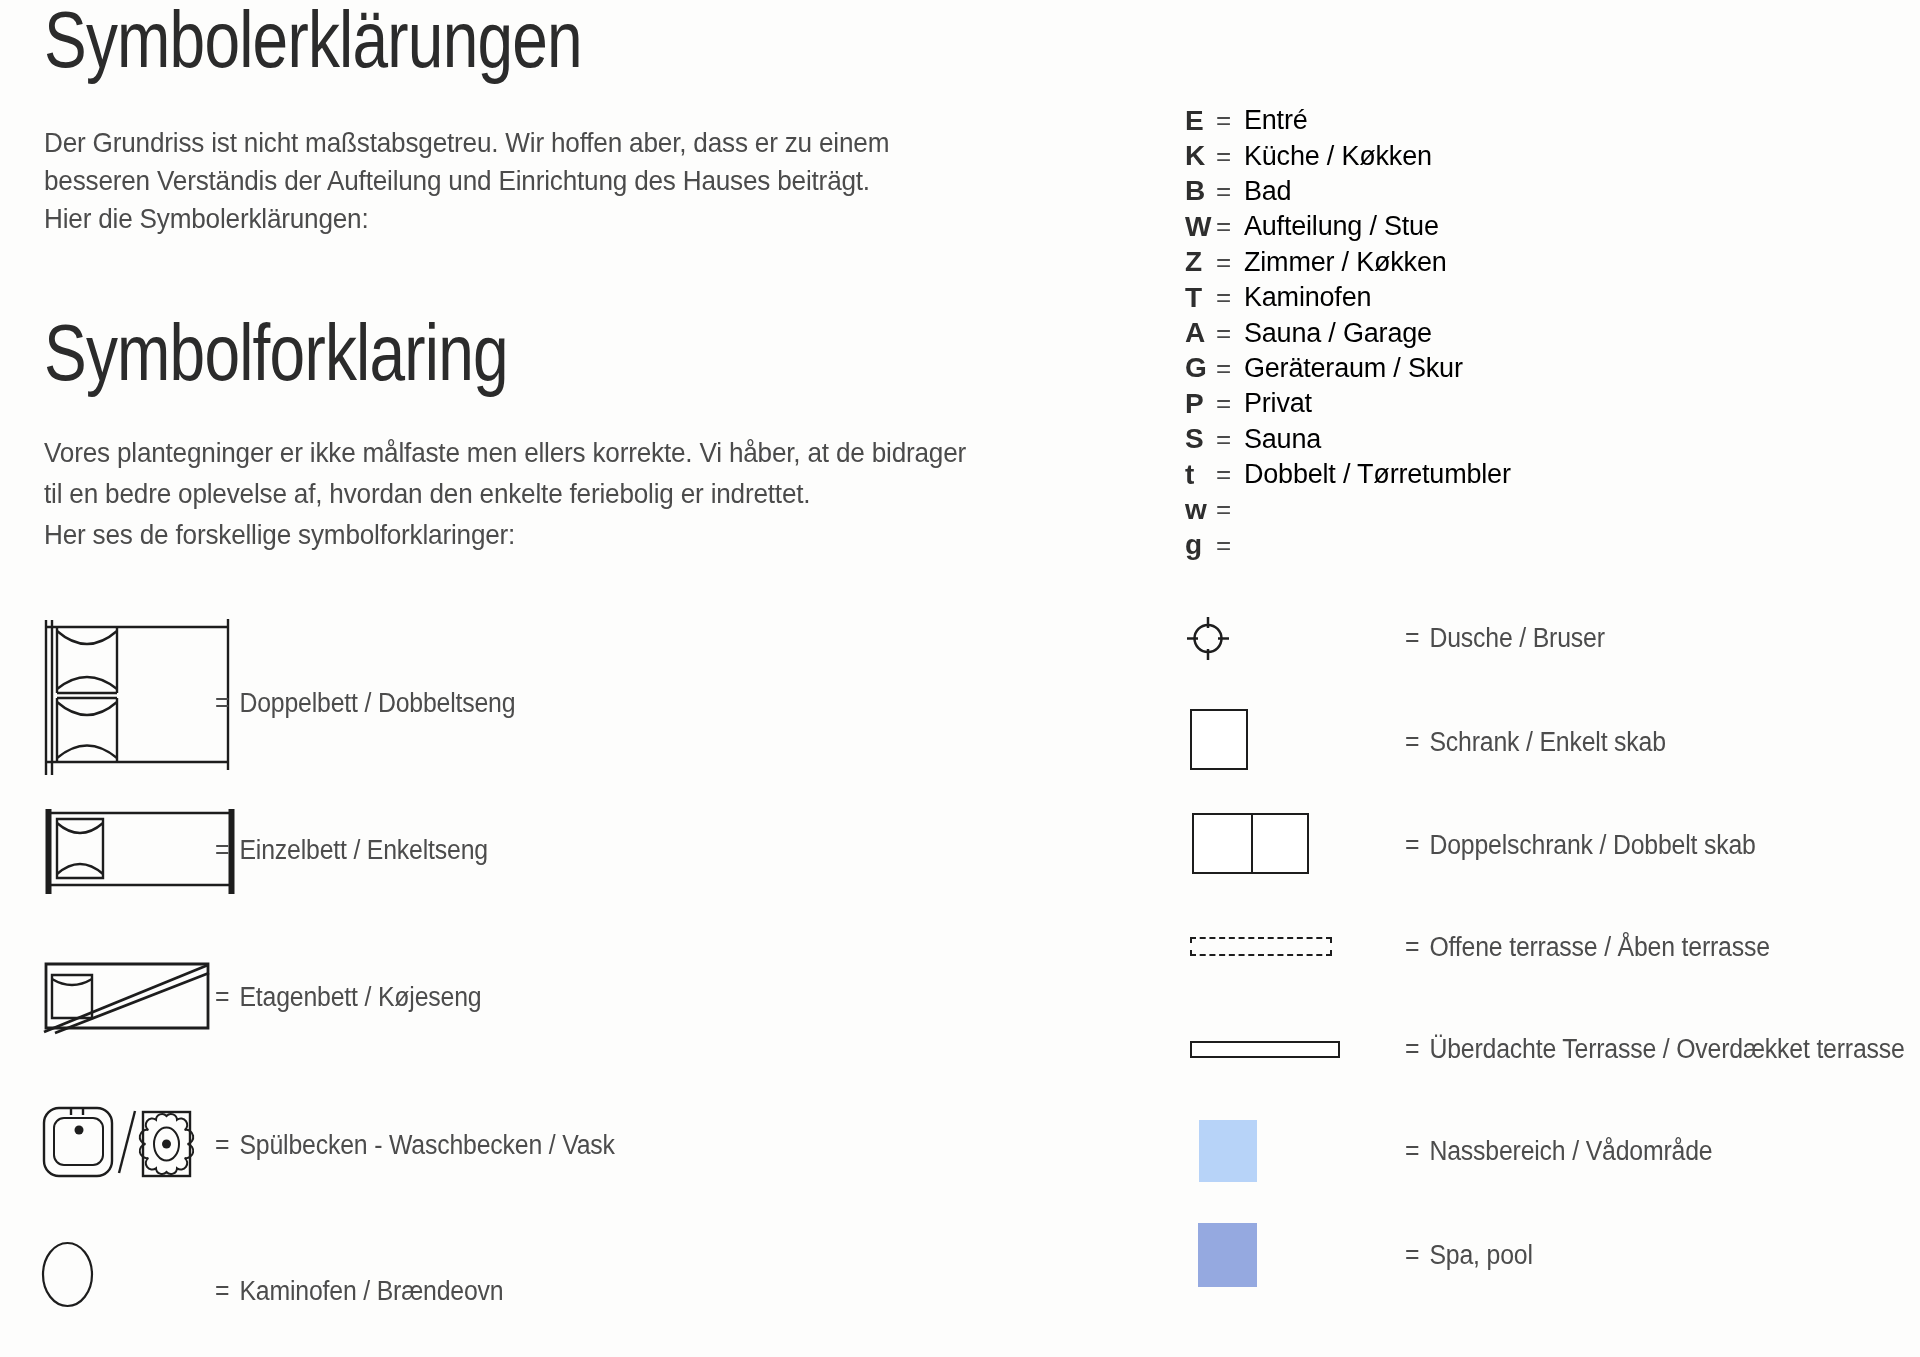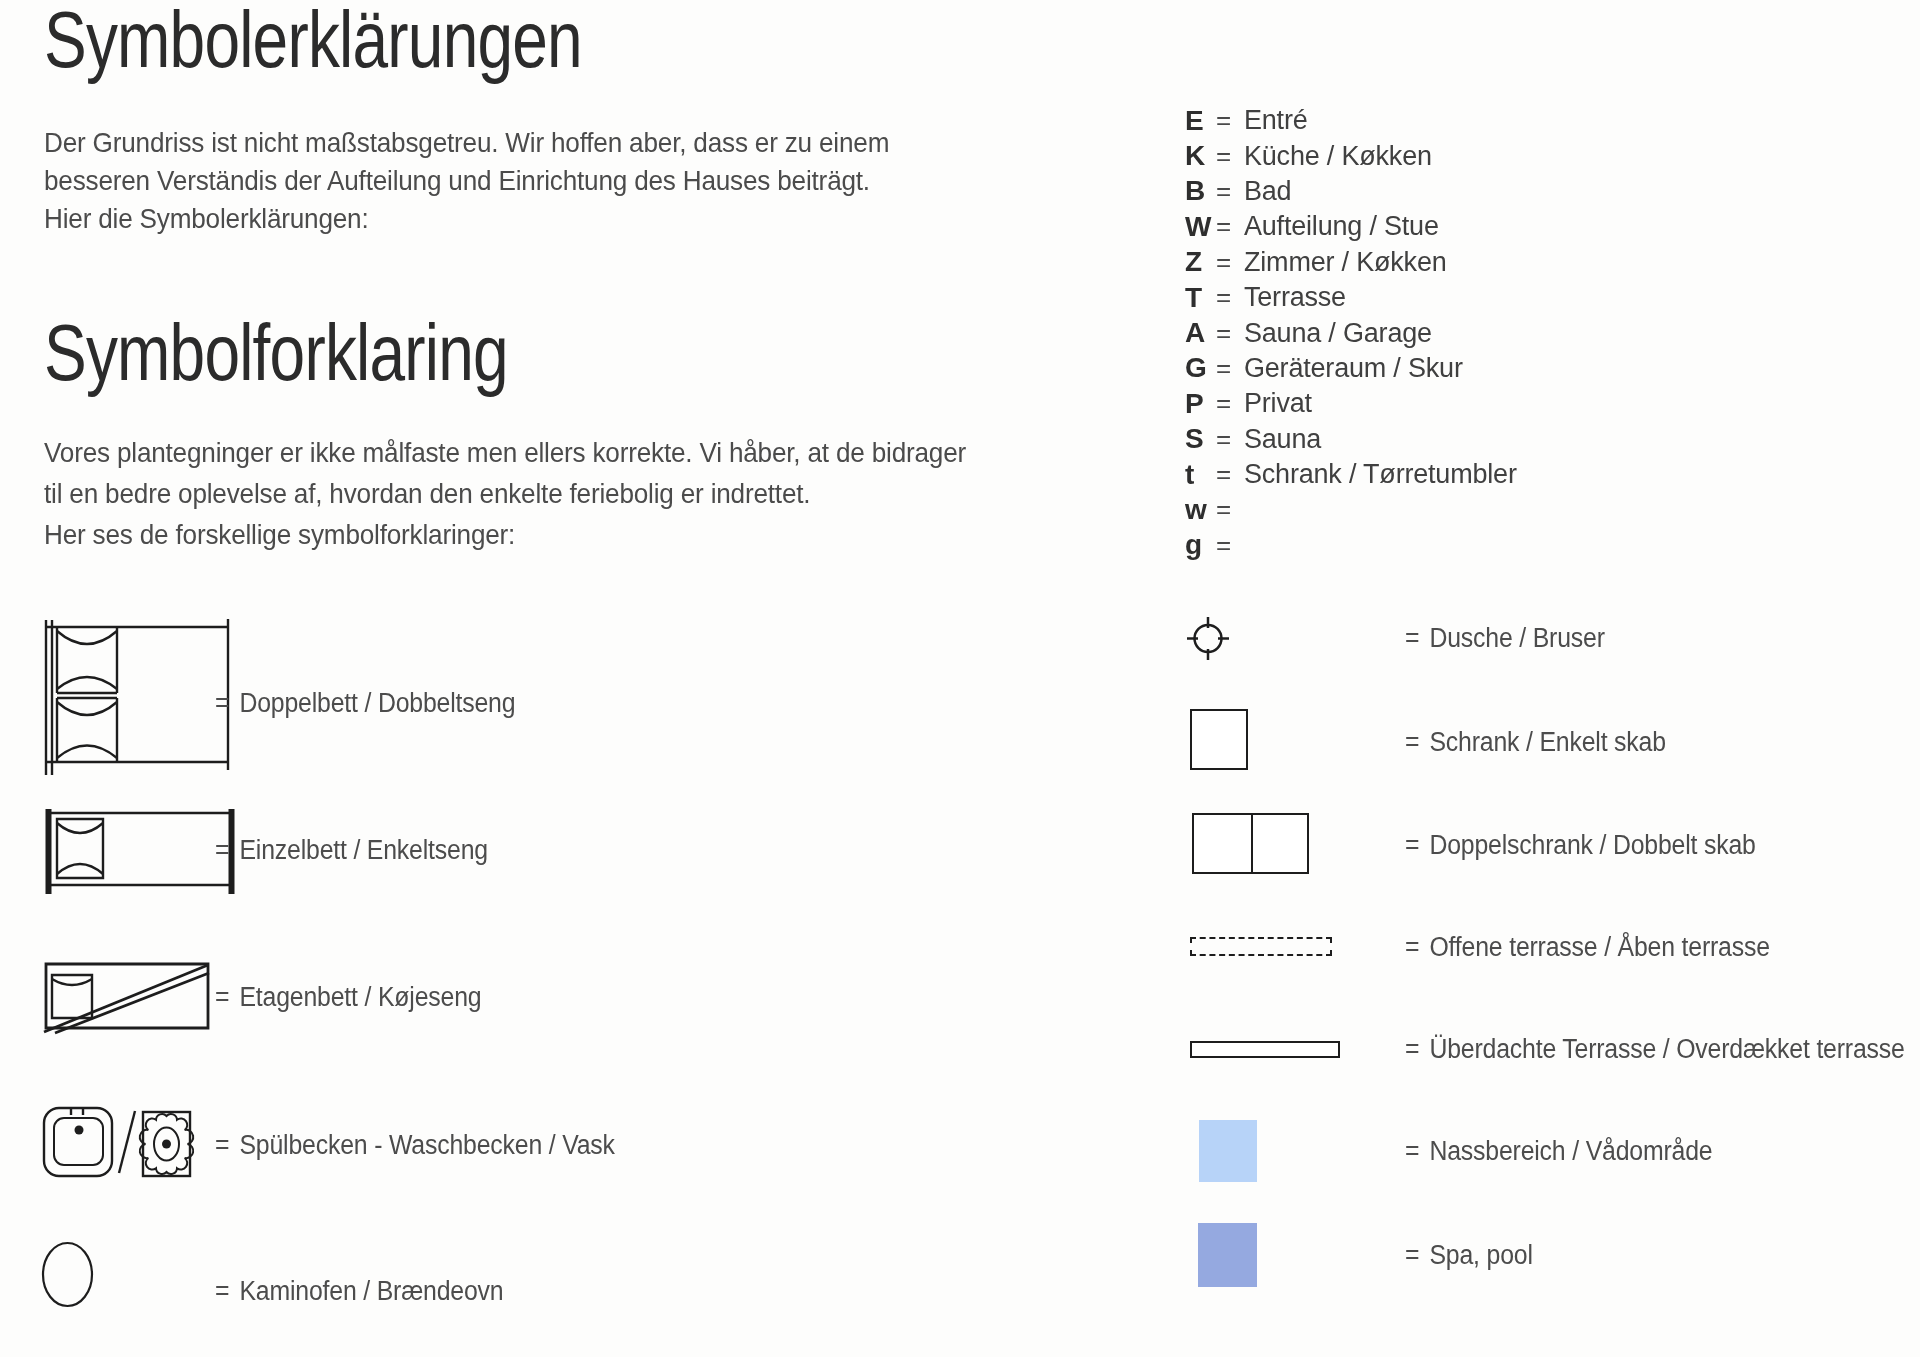"Entré" .abbr-label { color: #404040 -> #000000 }
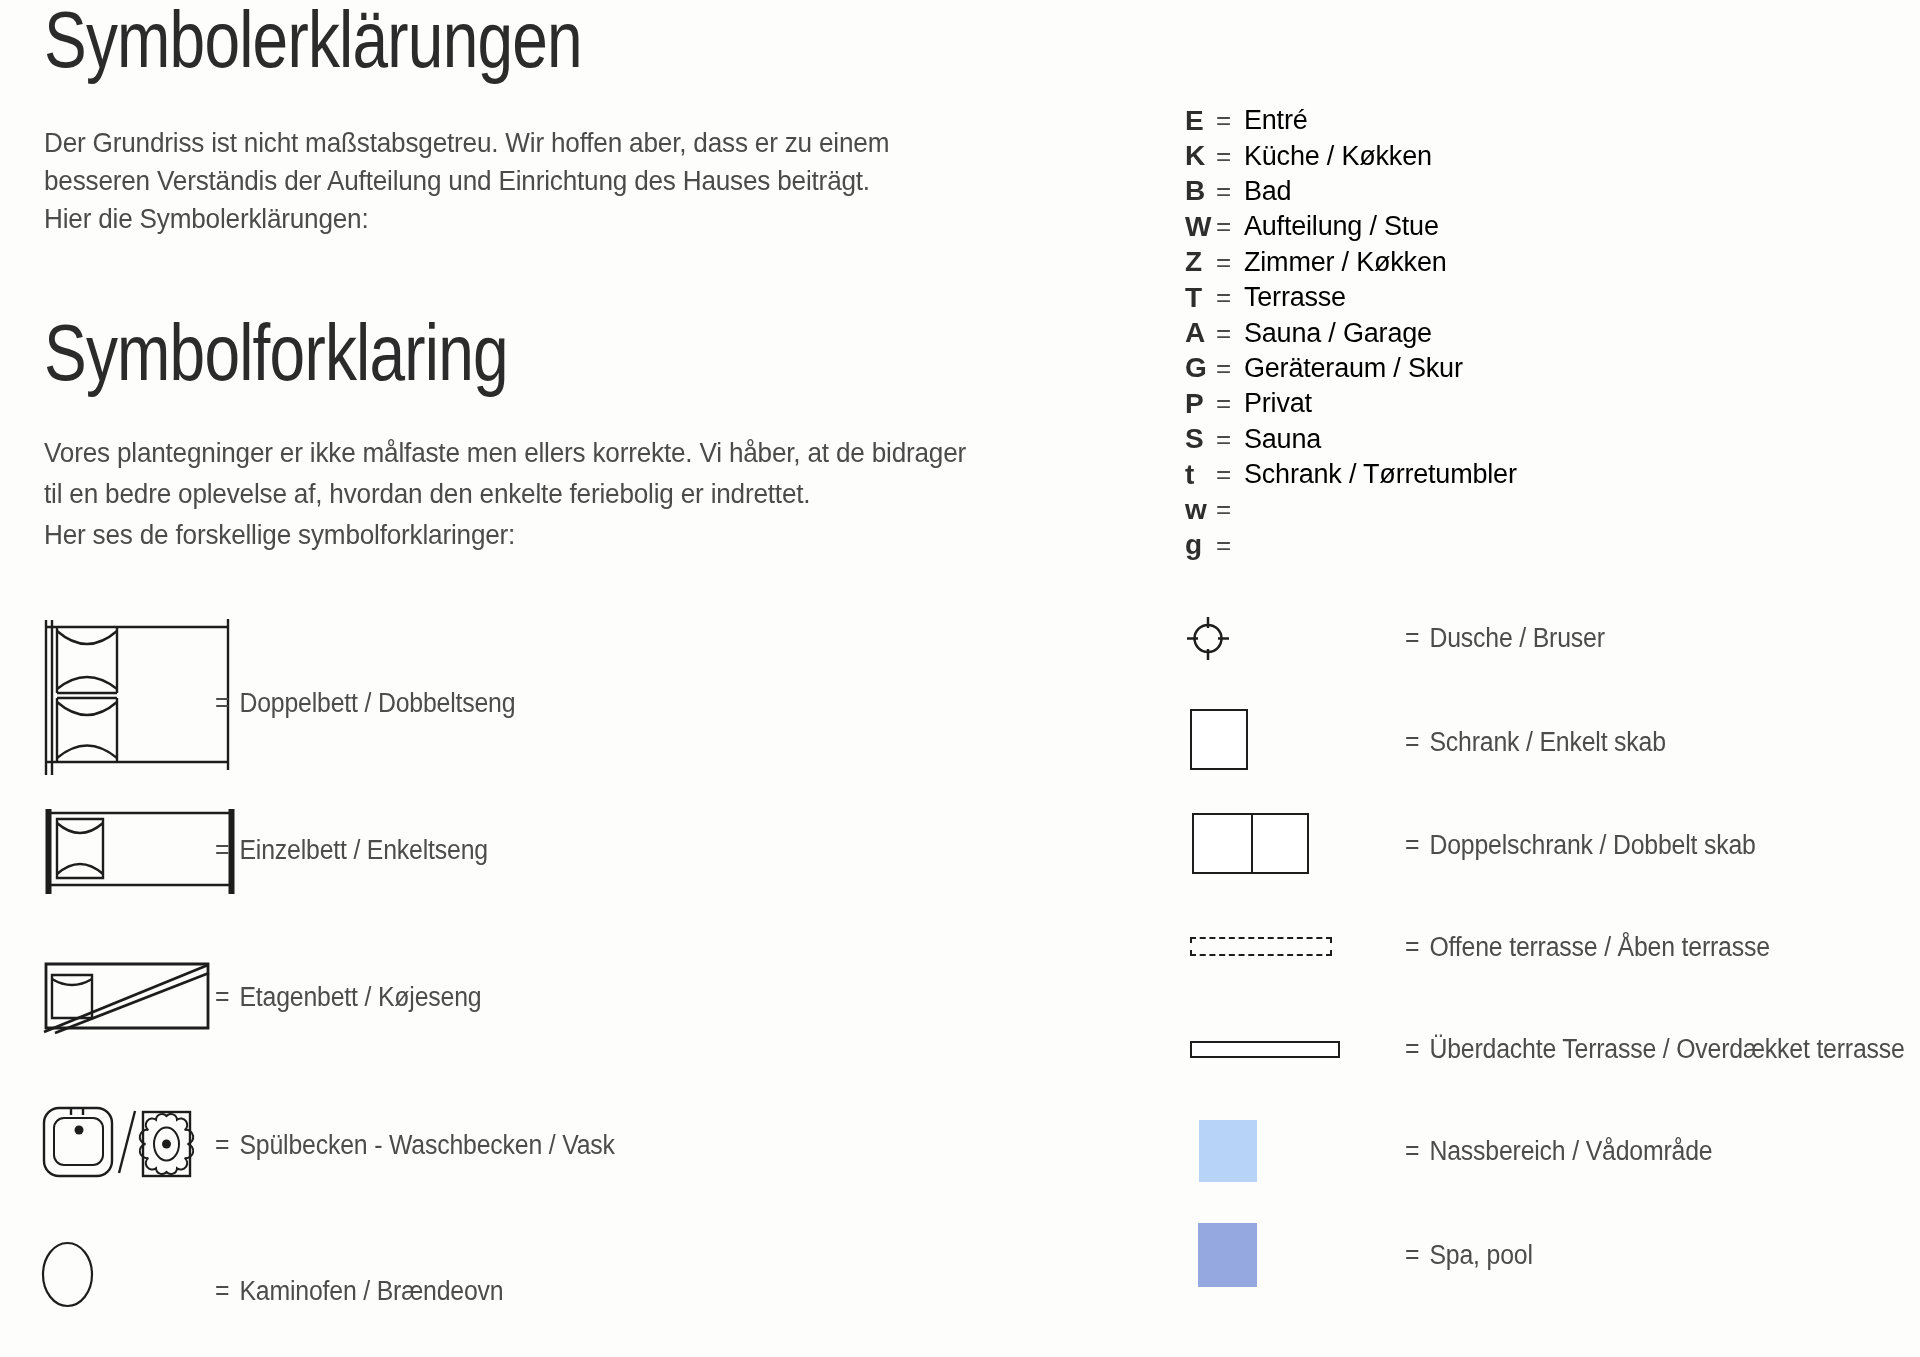"Terrasse" span.abbr-label { text: Terrasse -> Kaminofen }
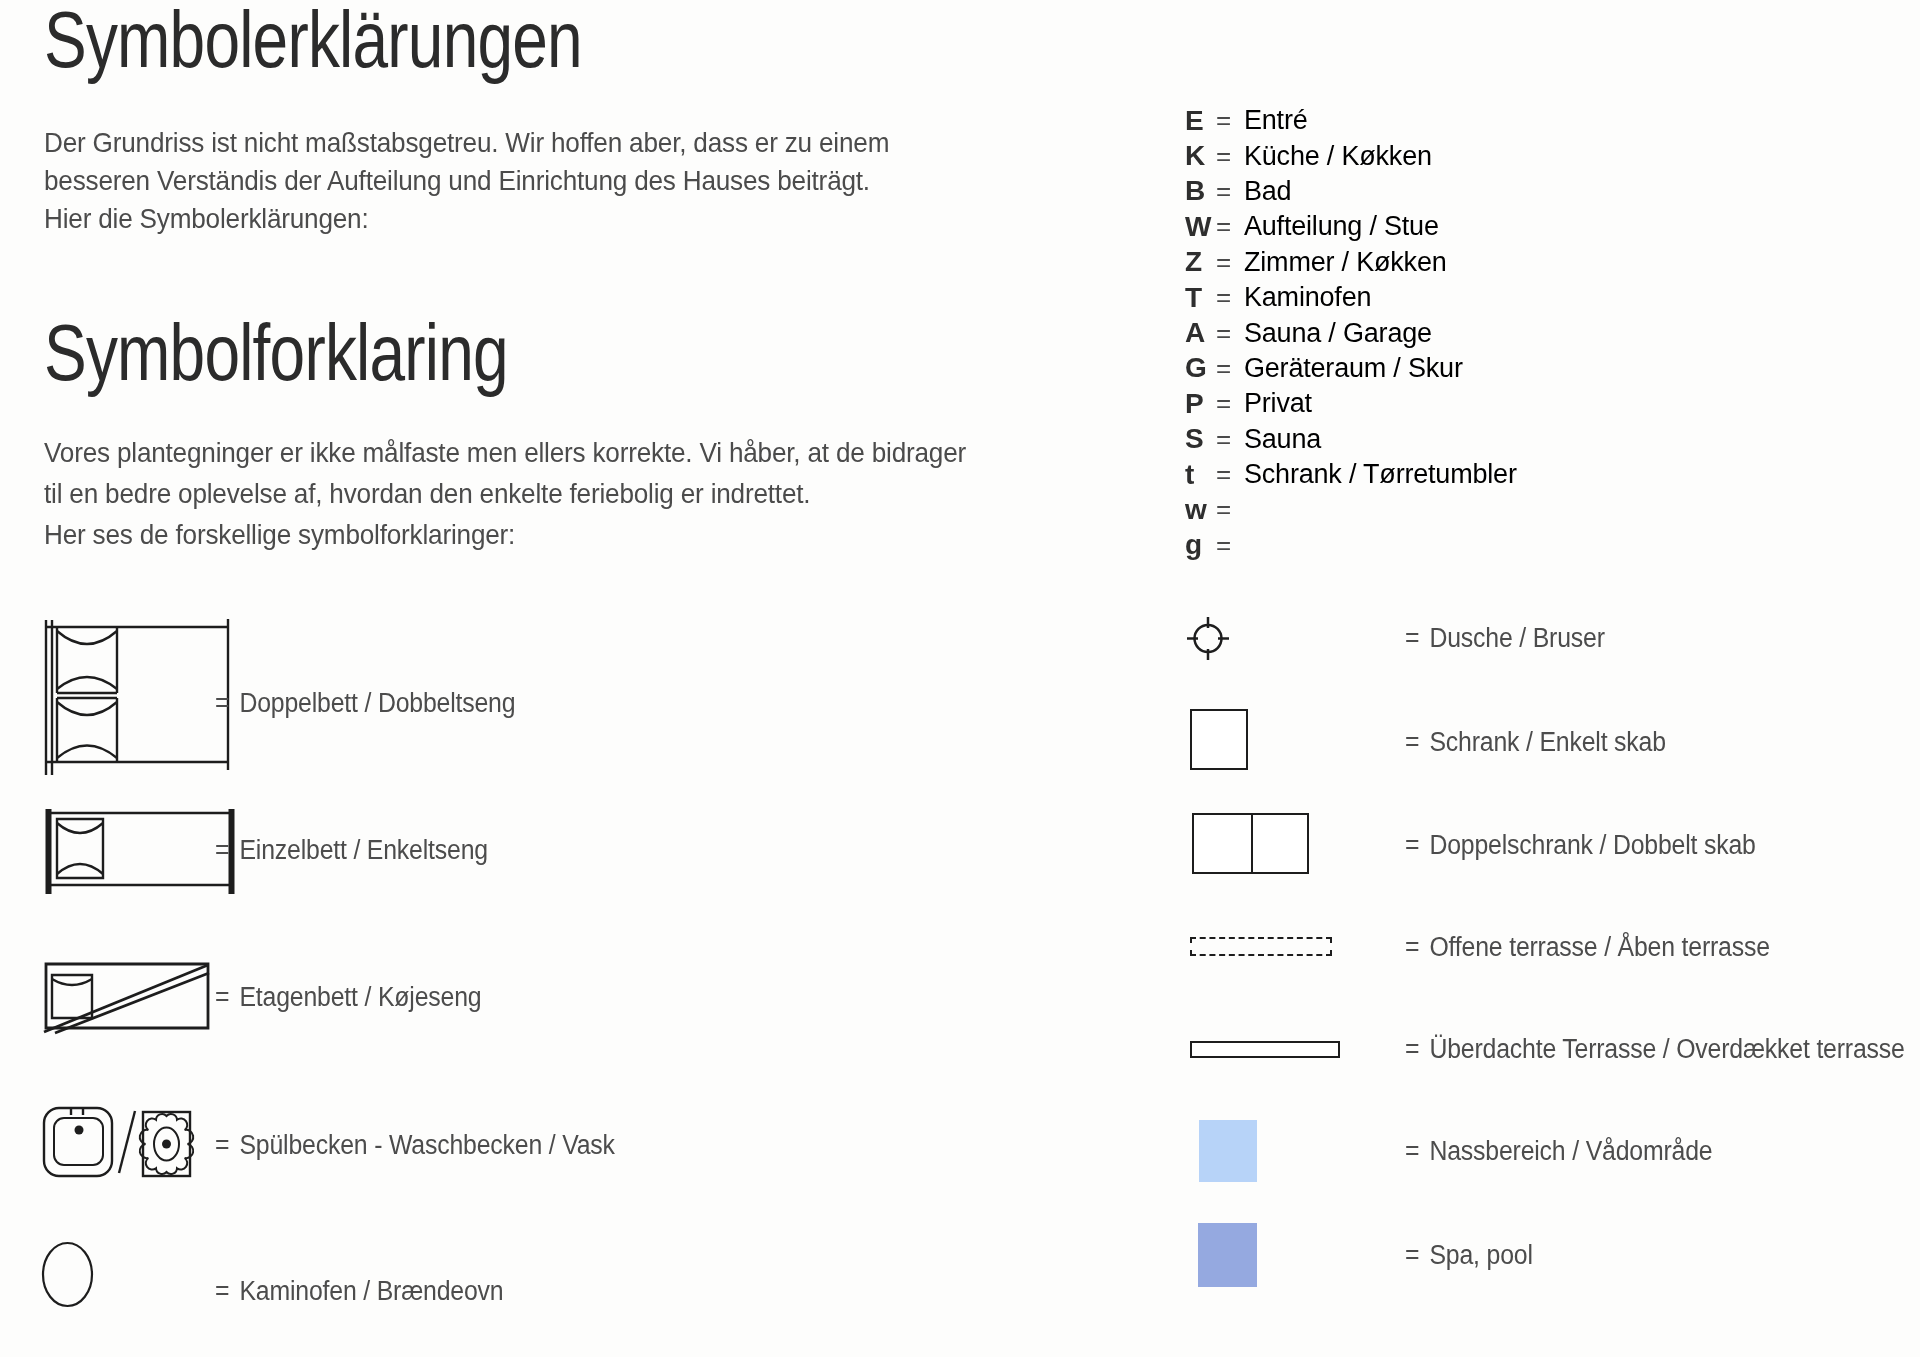"Schrank / Tørretumbler" span.abbr-label { text: Schrank -> Dobbelt }
